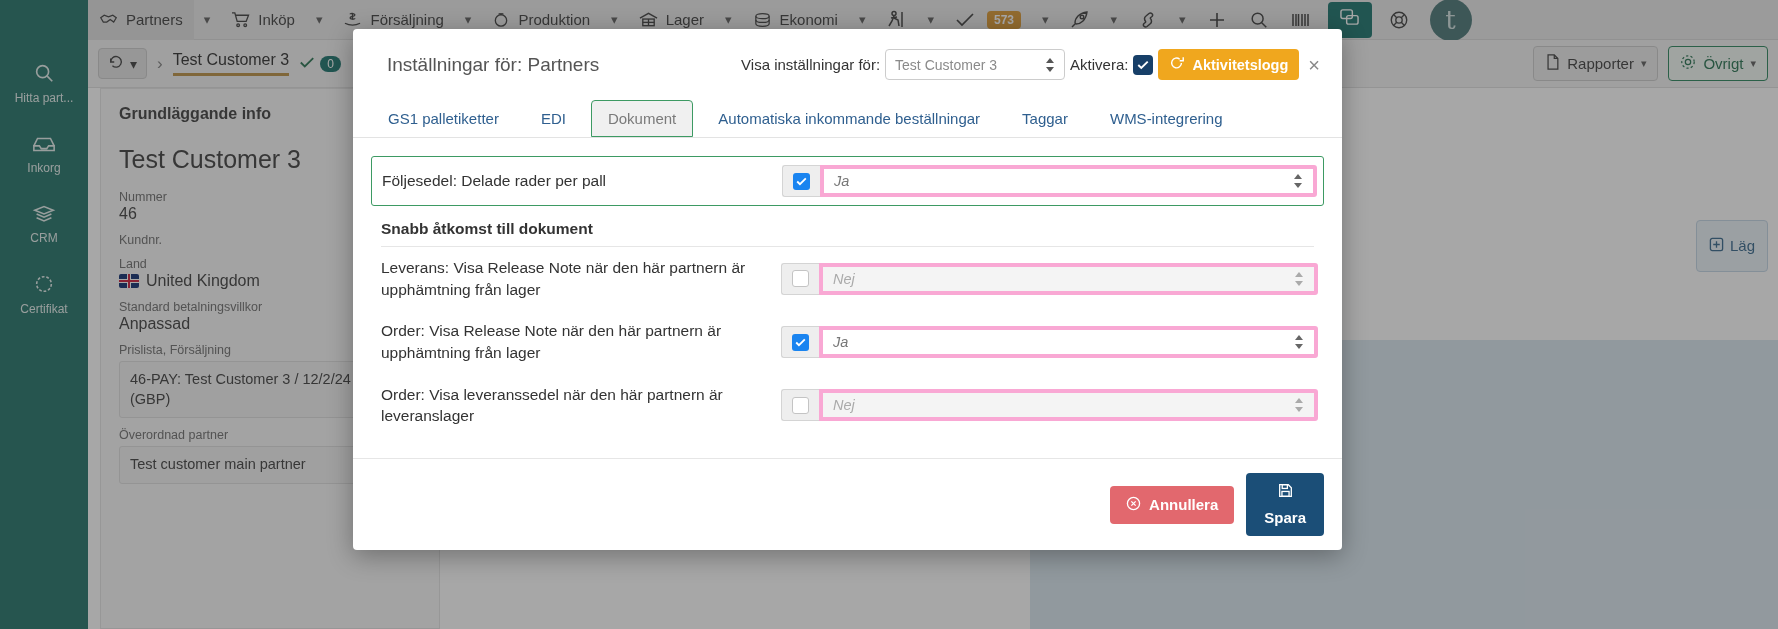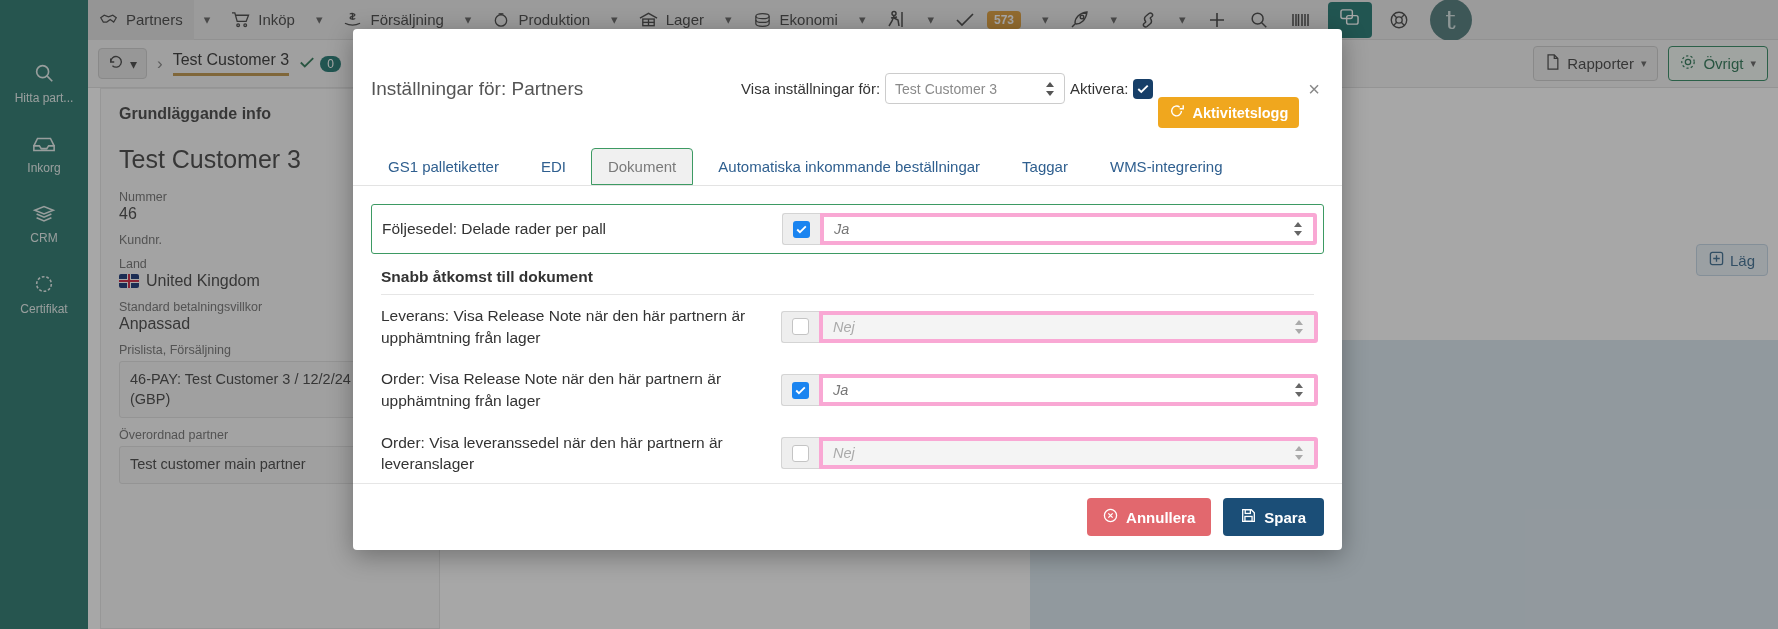"Inställningar för: Partners" .modal-title { margin-left: none -> 16px }
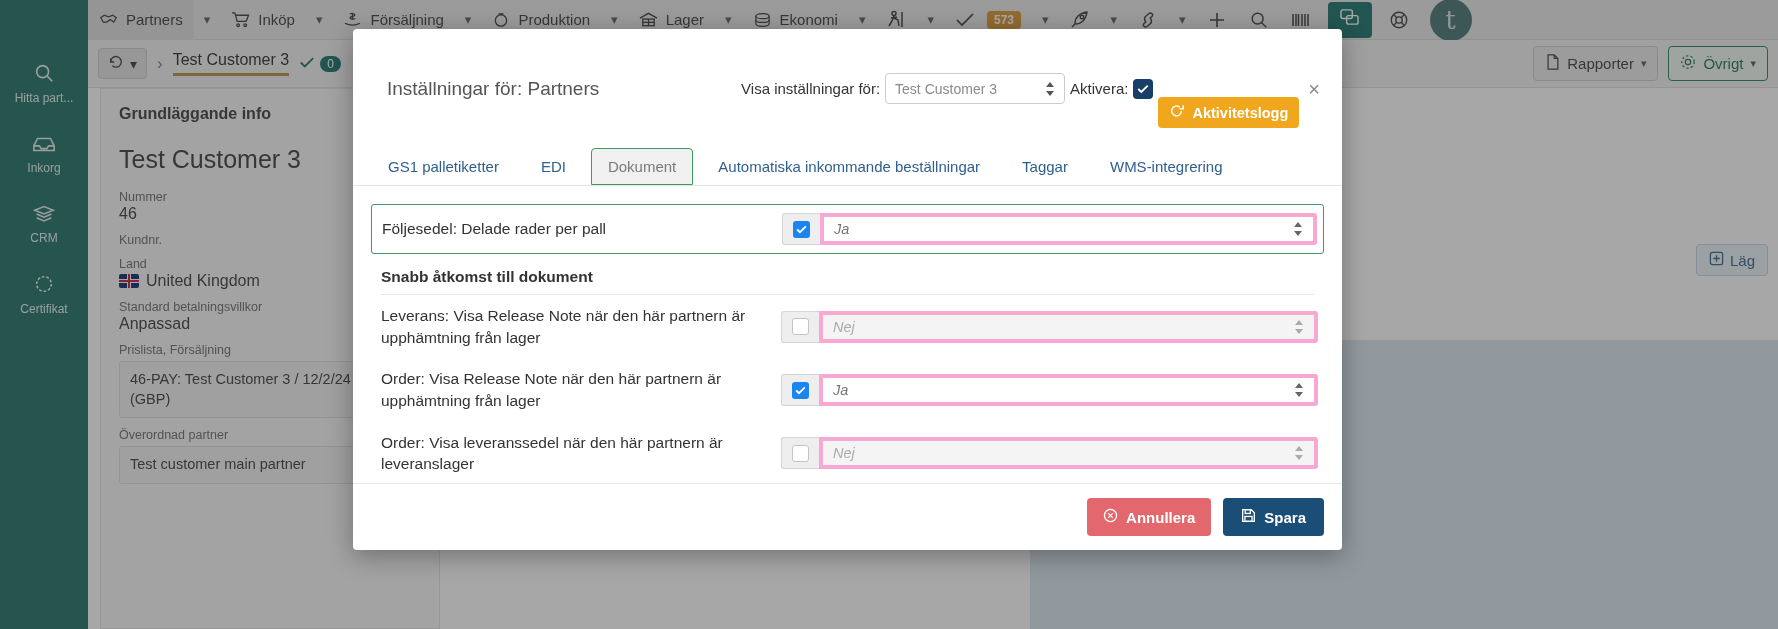"Aktivitetslogg" .akt-btn { margin-top: 48px -> none }
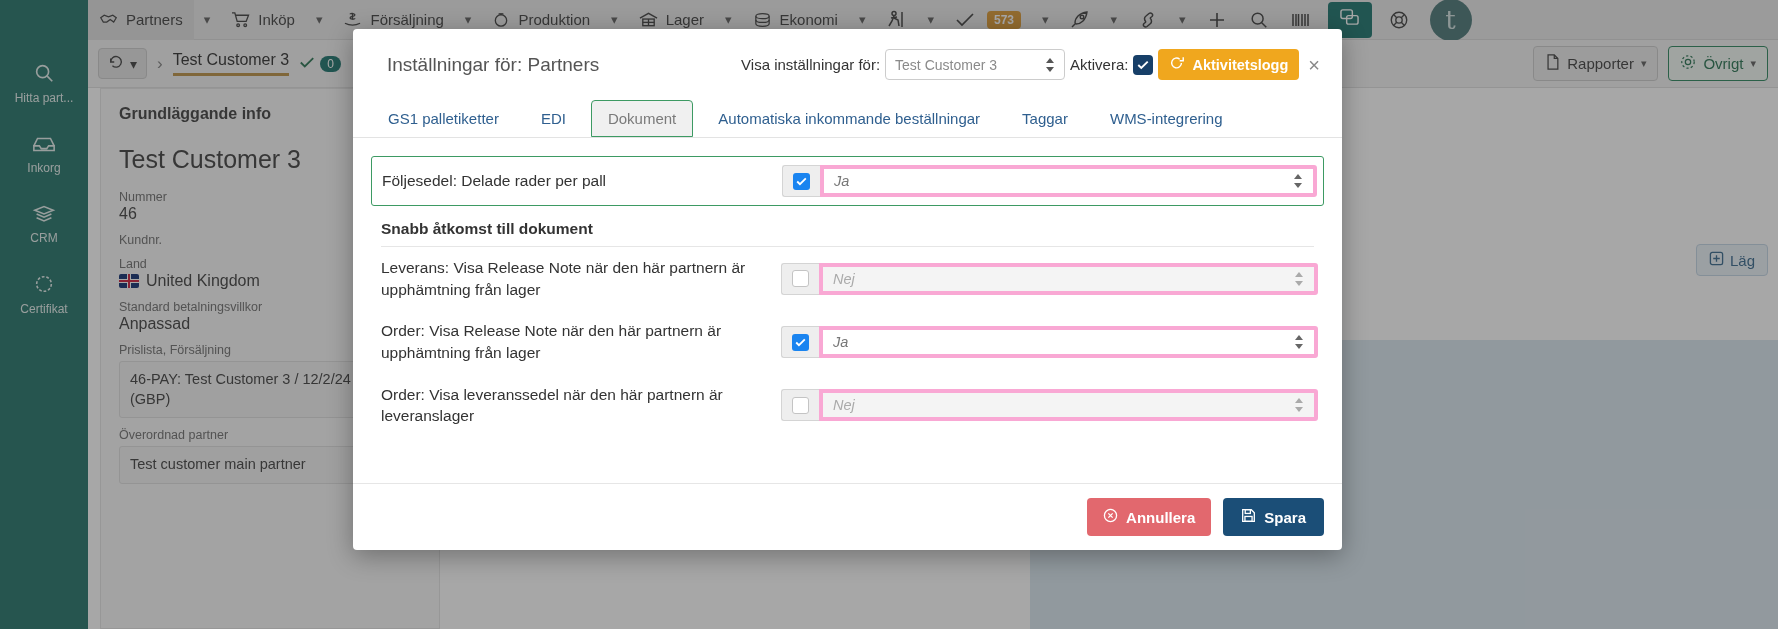"Läg" .lage-btn { align-items: center -> none; padding: 6px 12px -> 16px 12px; top: 244px -> 220px }
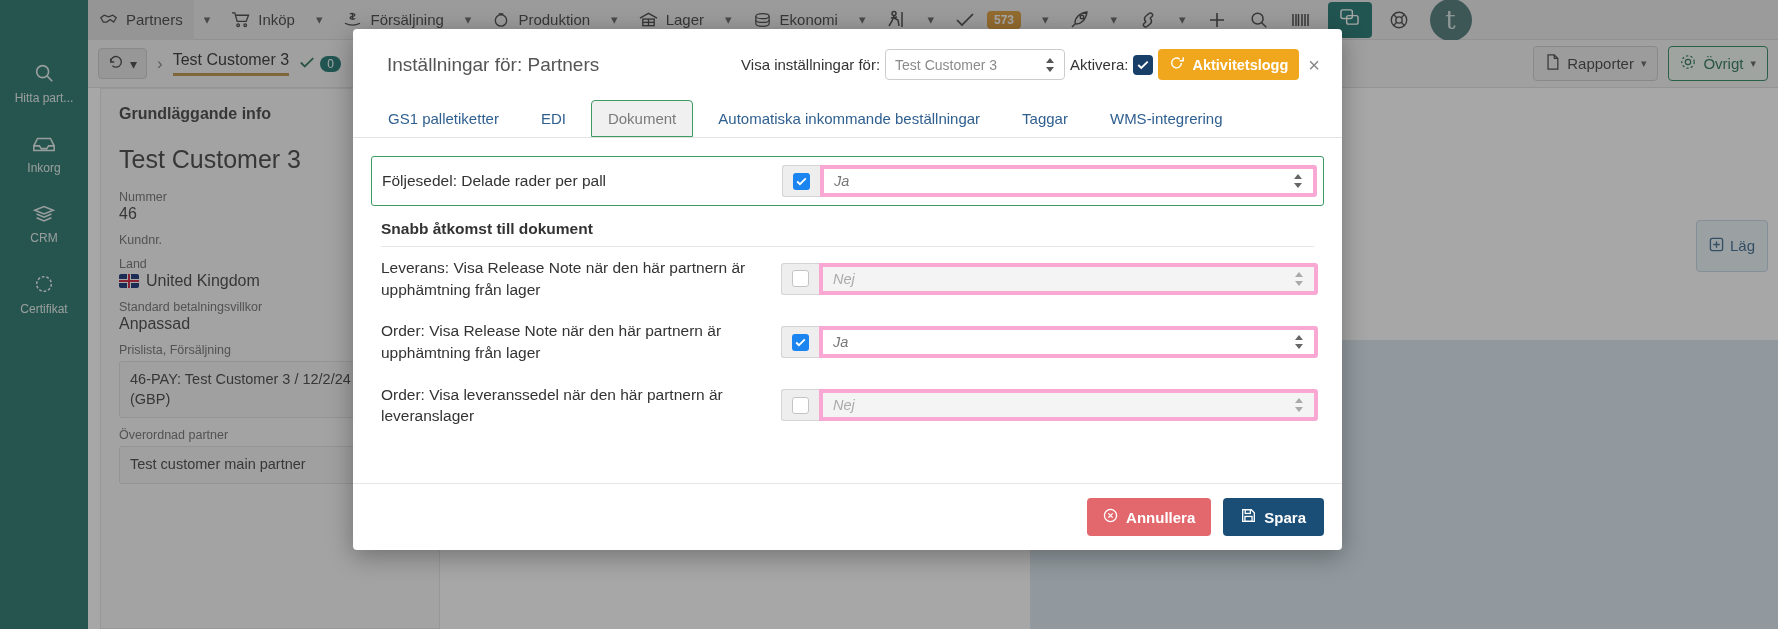"Spara" .btn-save { flex-direction: none -> column }
